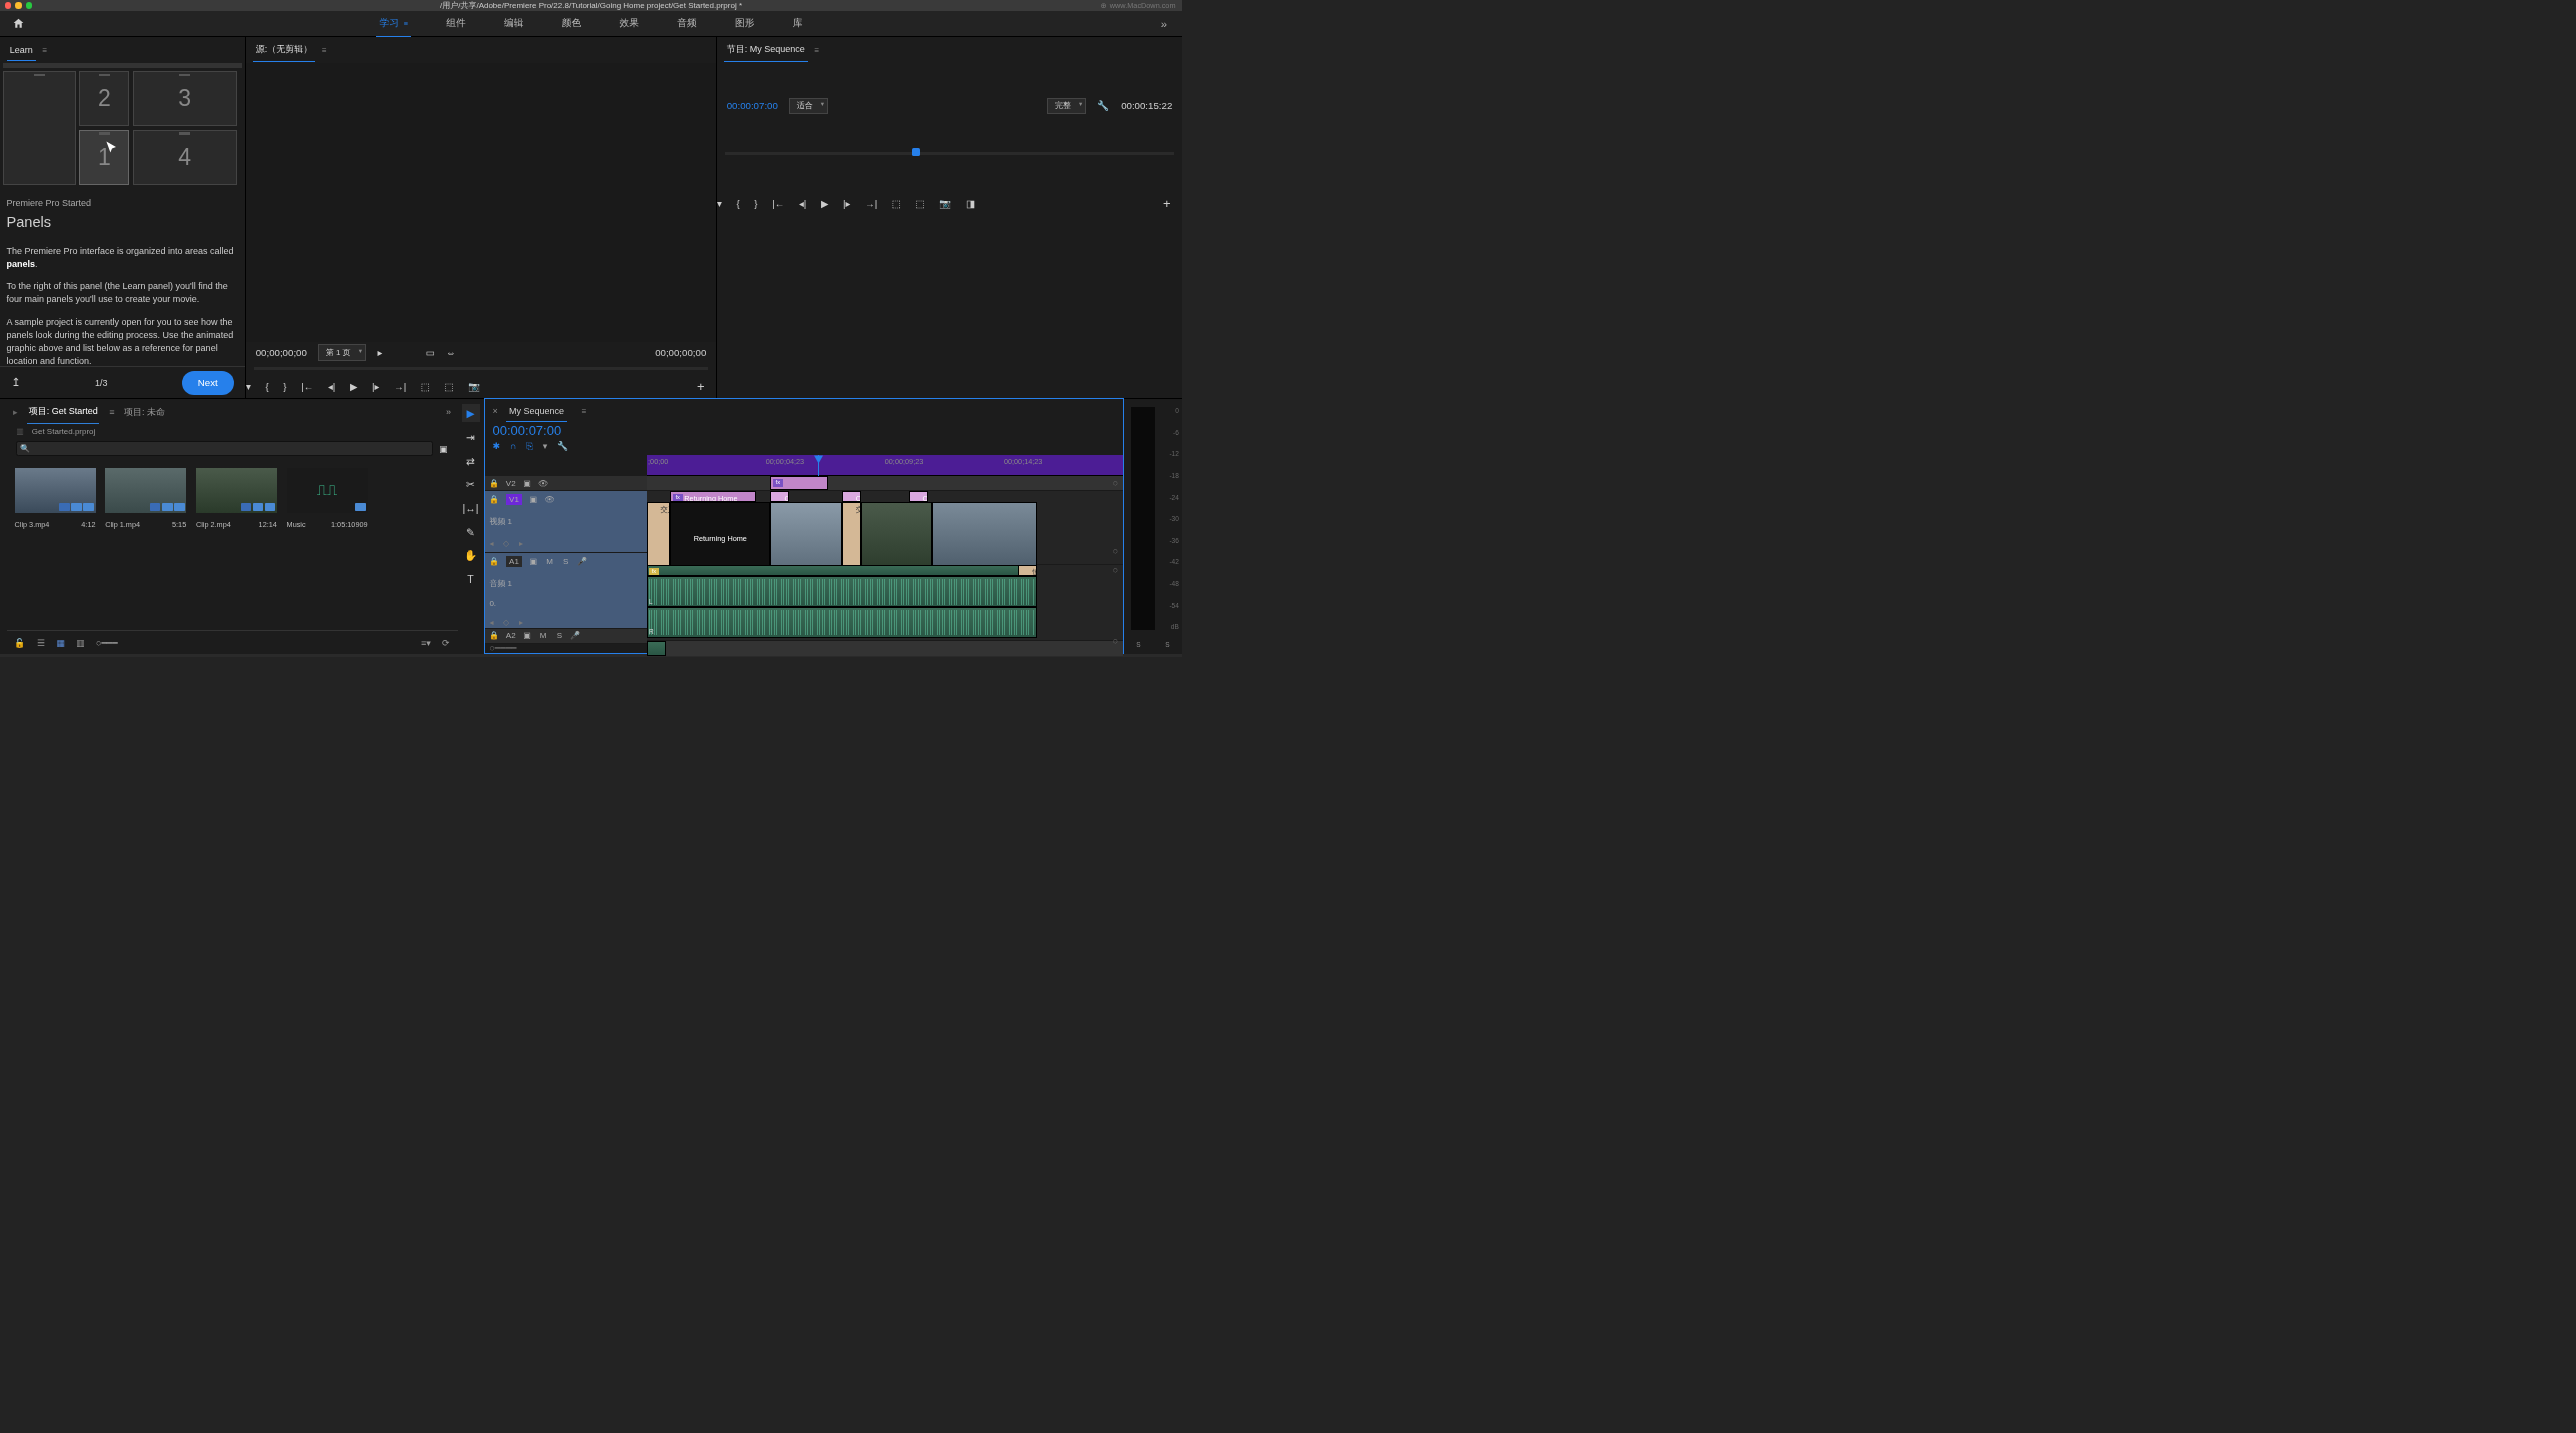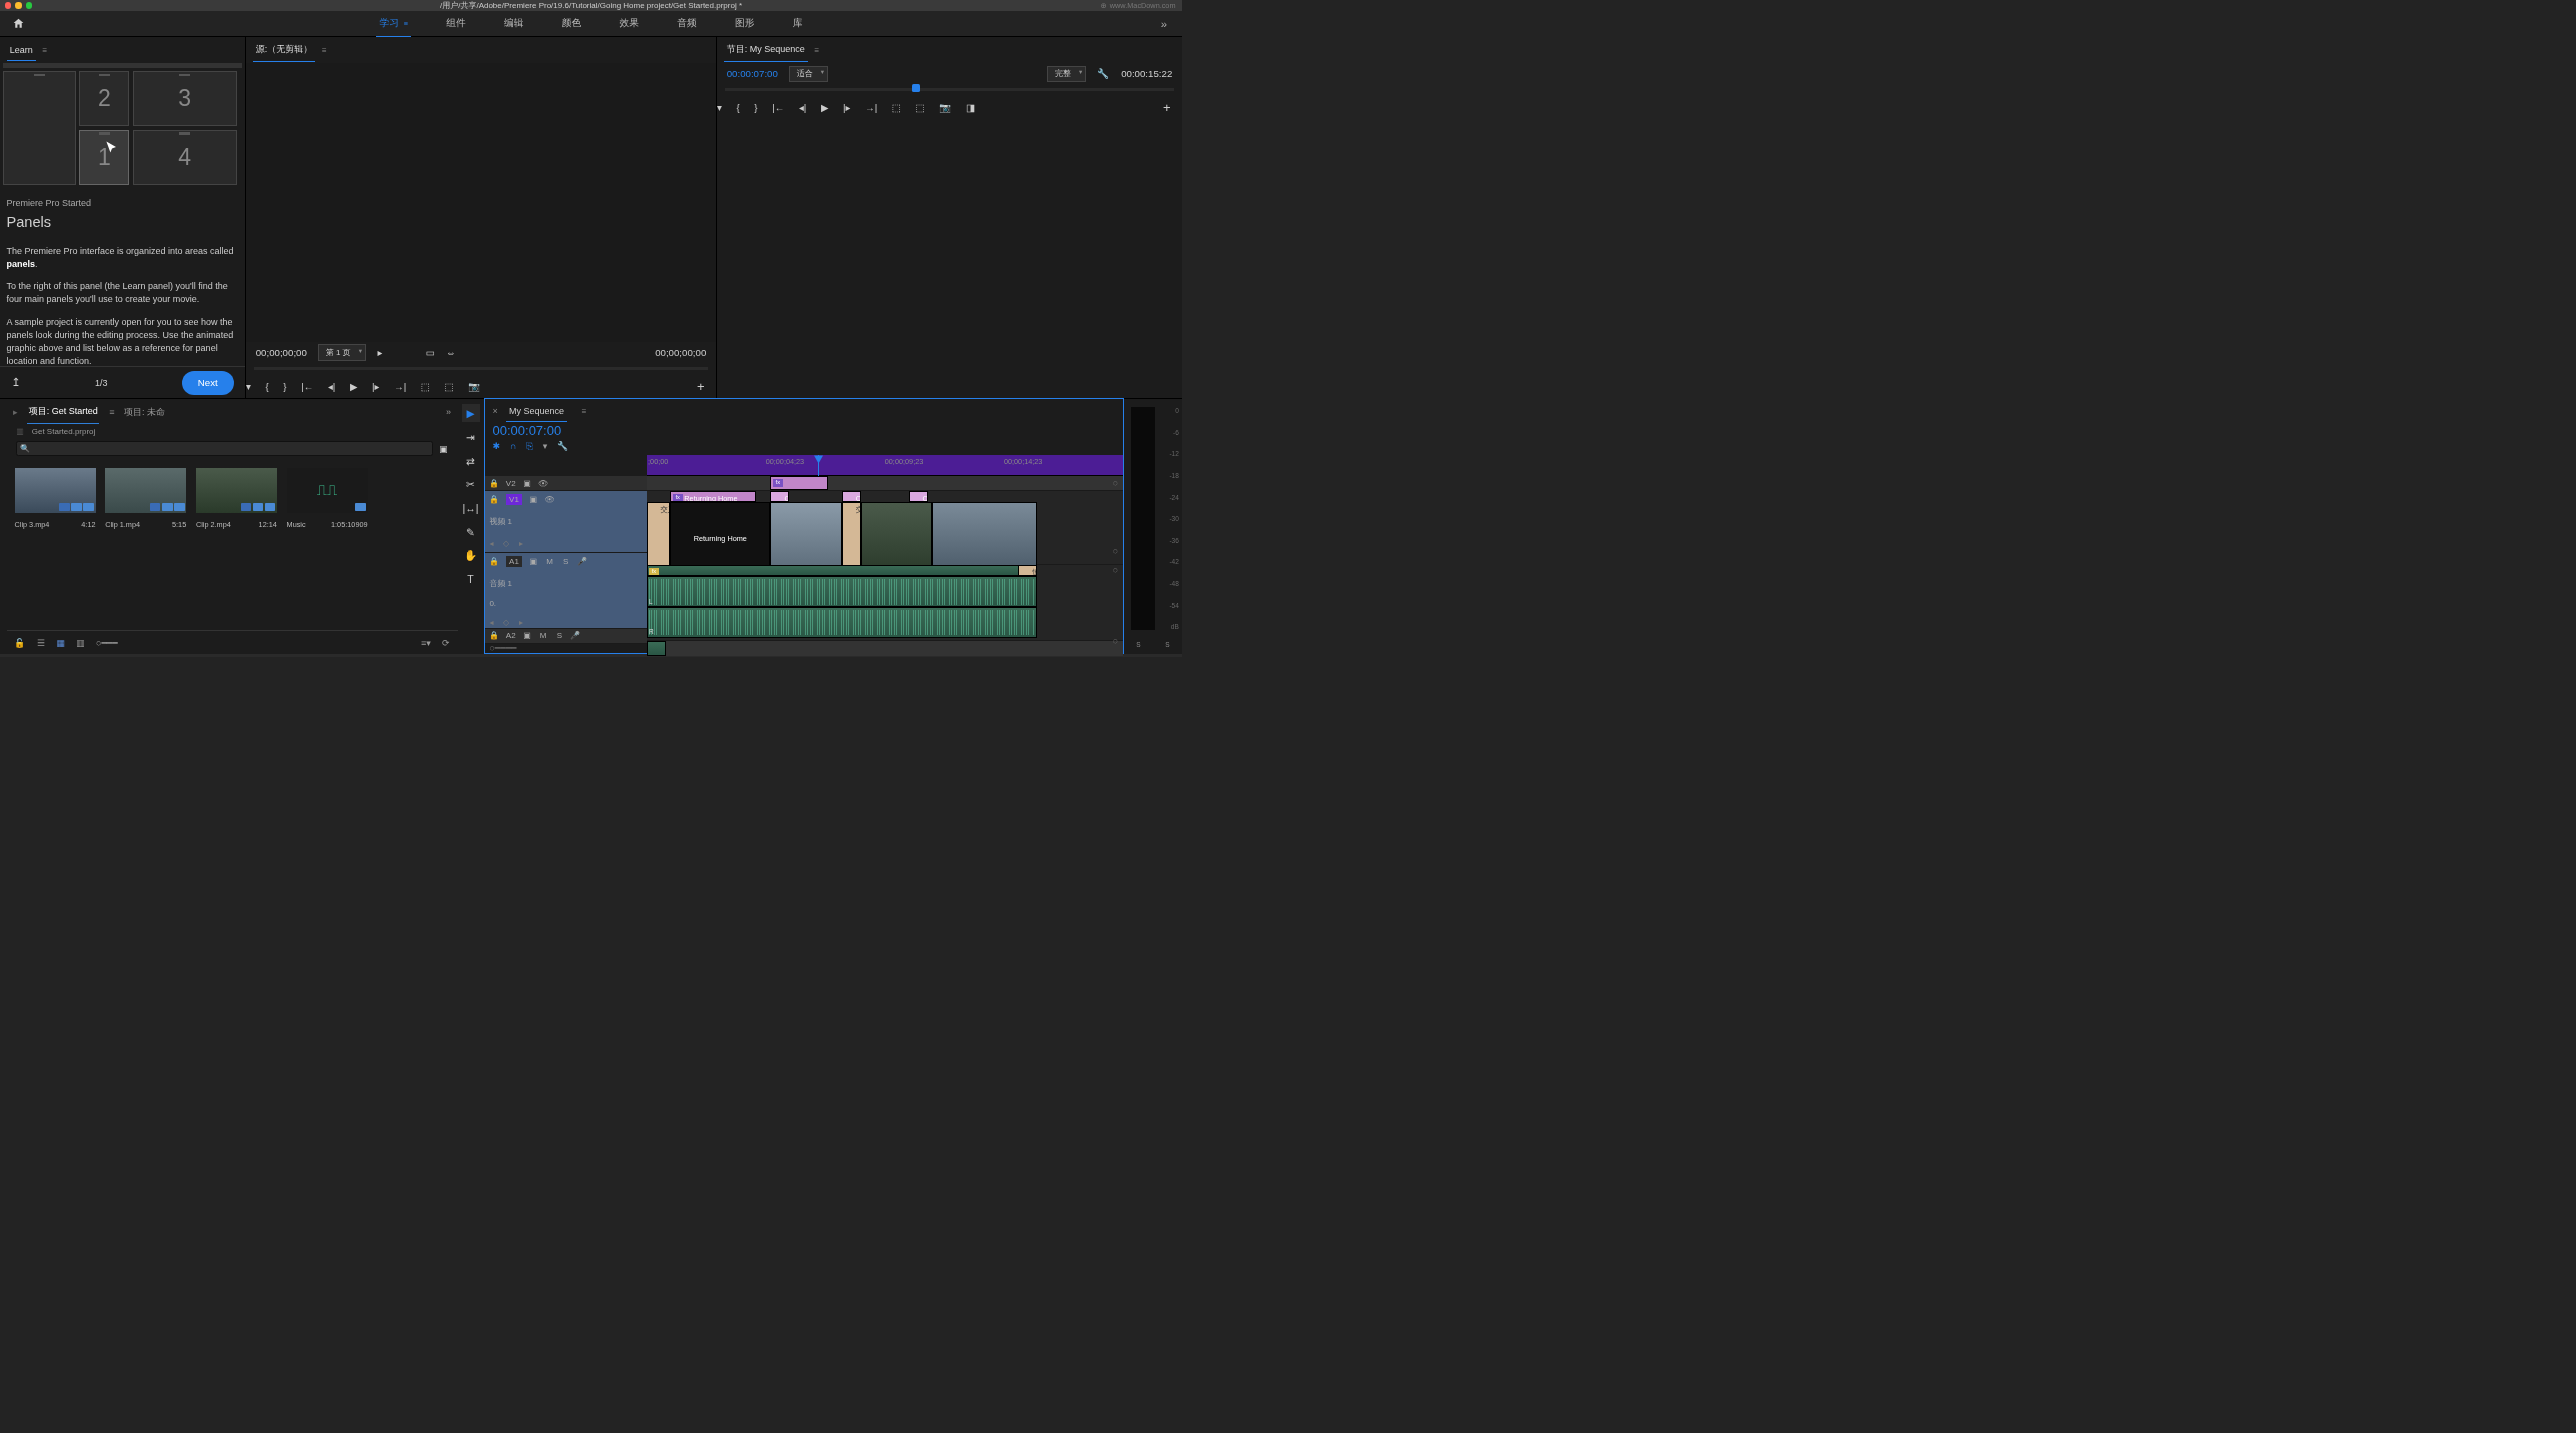"/用户/共享/Adobe/Premiere" div.title-center { text: Pro/19.6/Tutorial/Going -> Pro/22.8/Tutorial/Going }
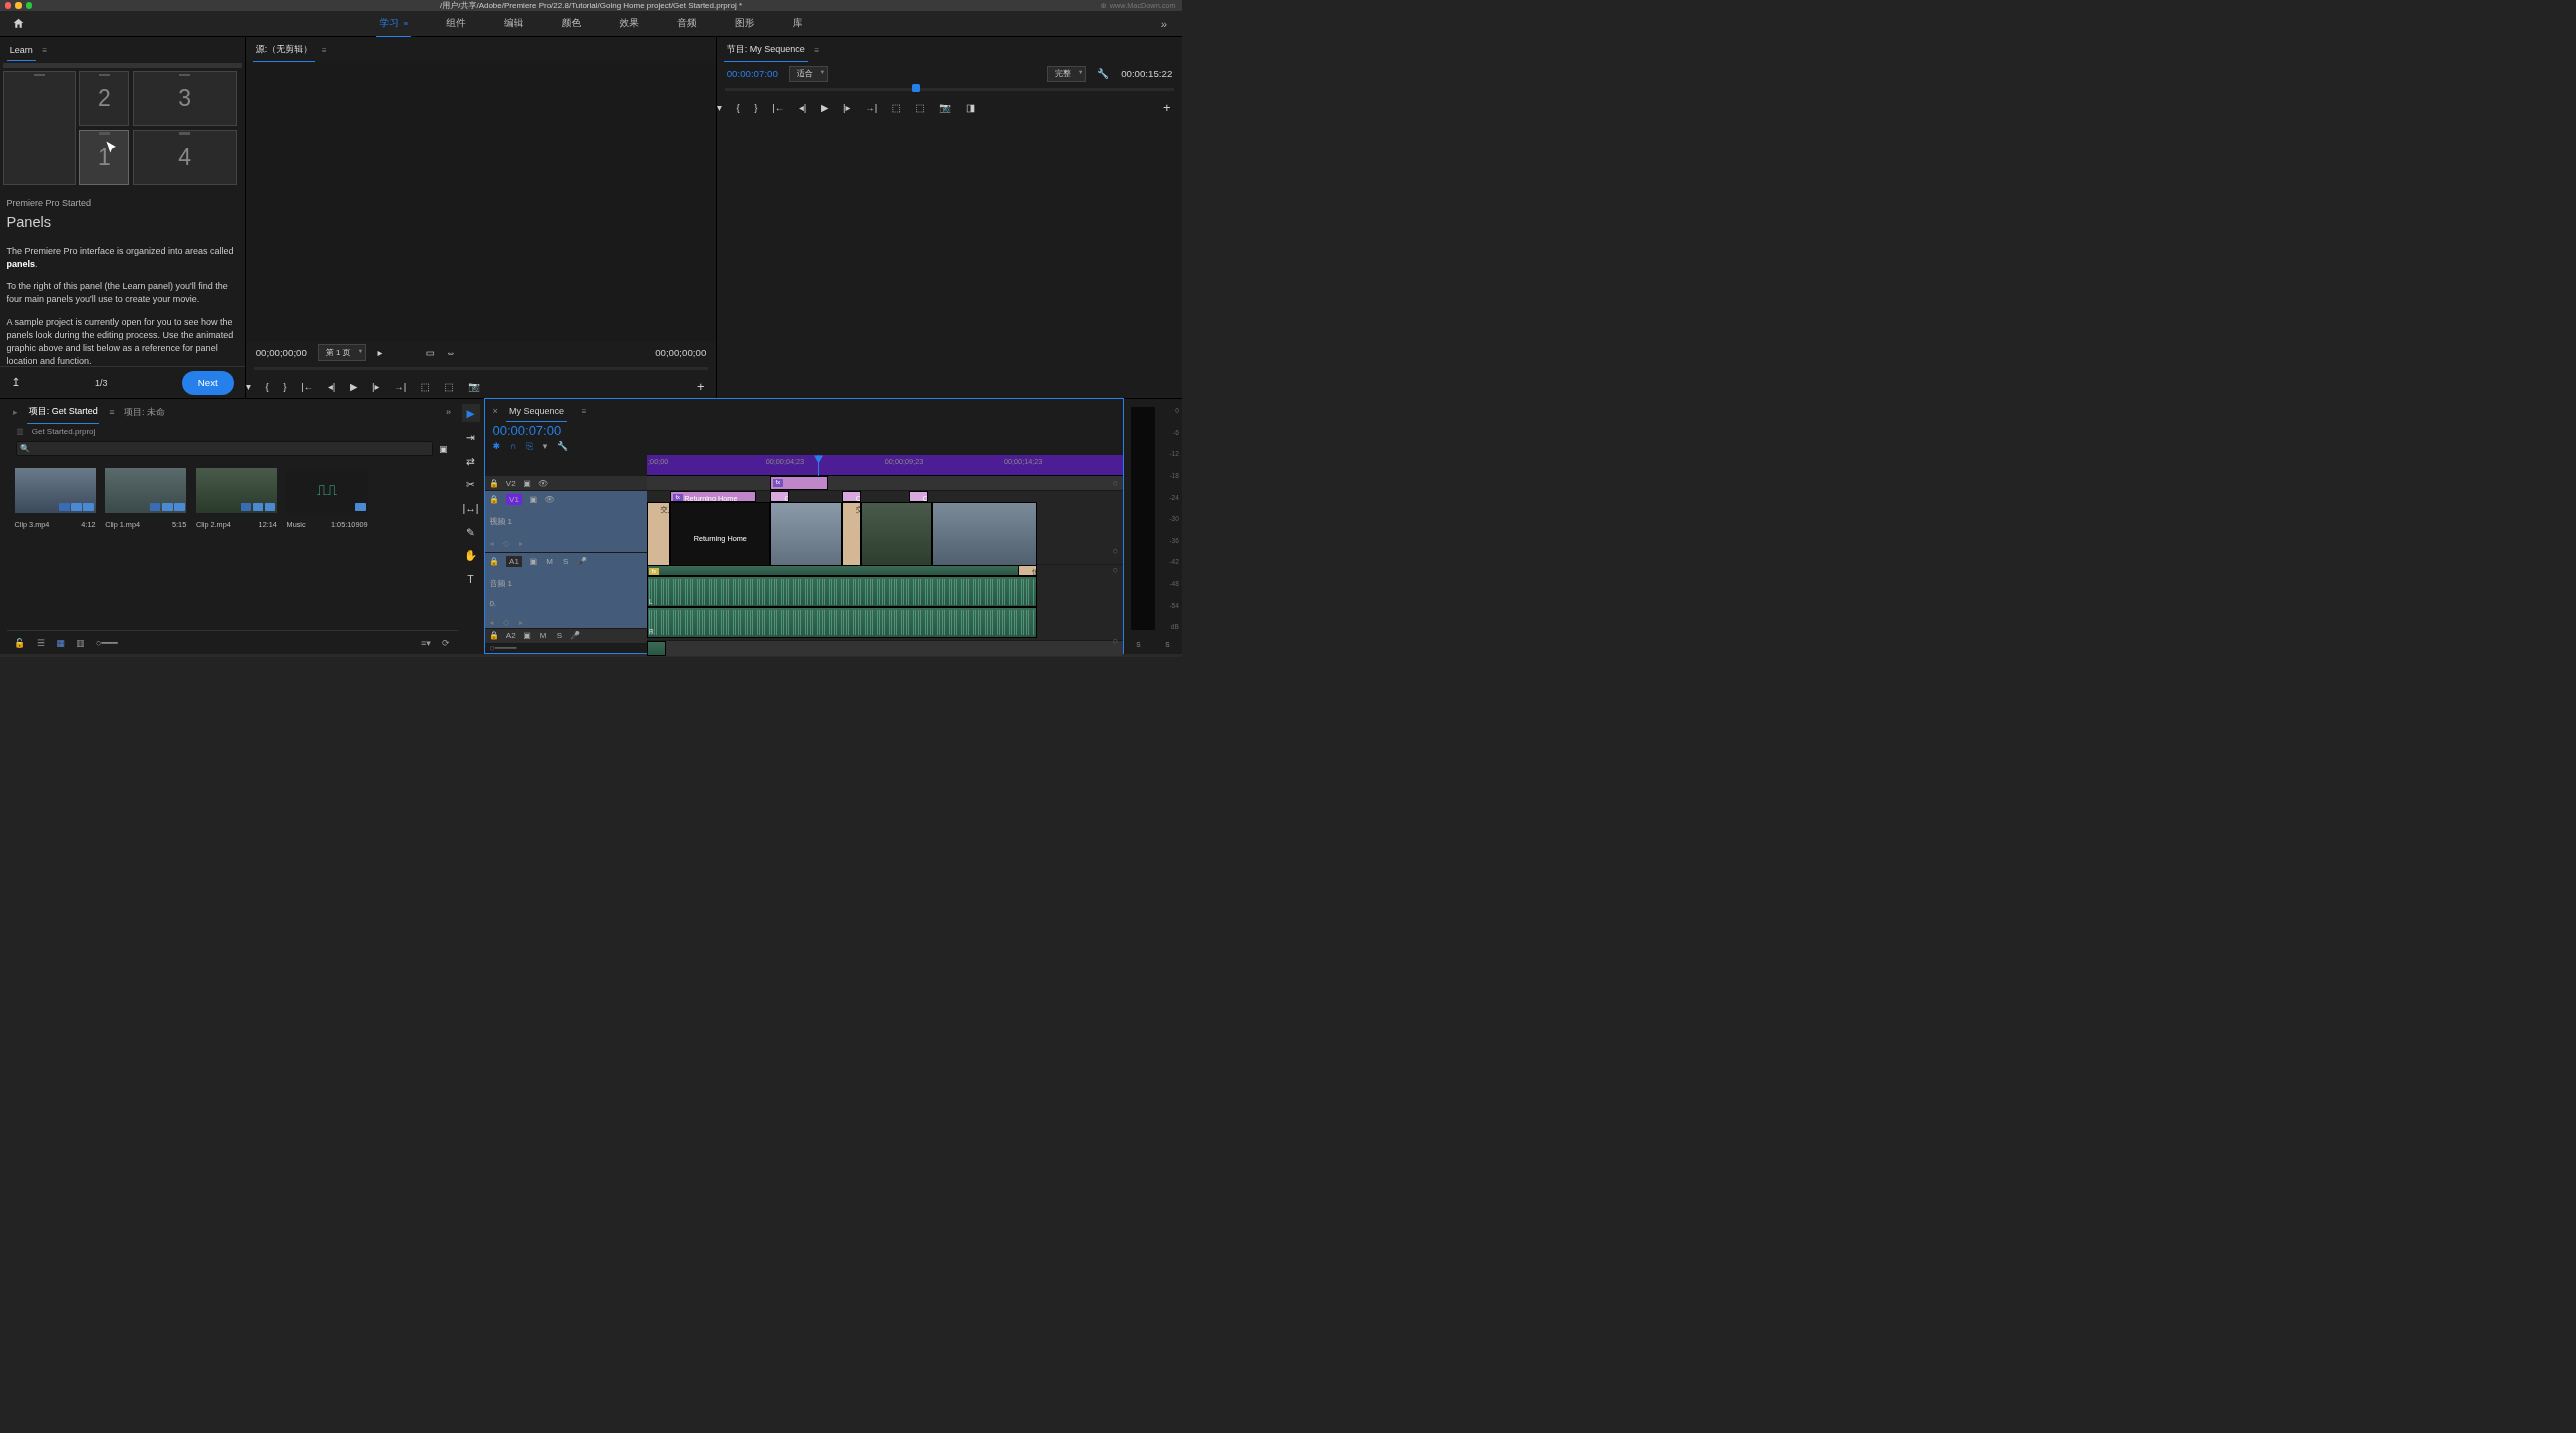"节目: My Sequence" .program-panel { gap: none -> 32px }
